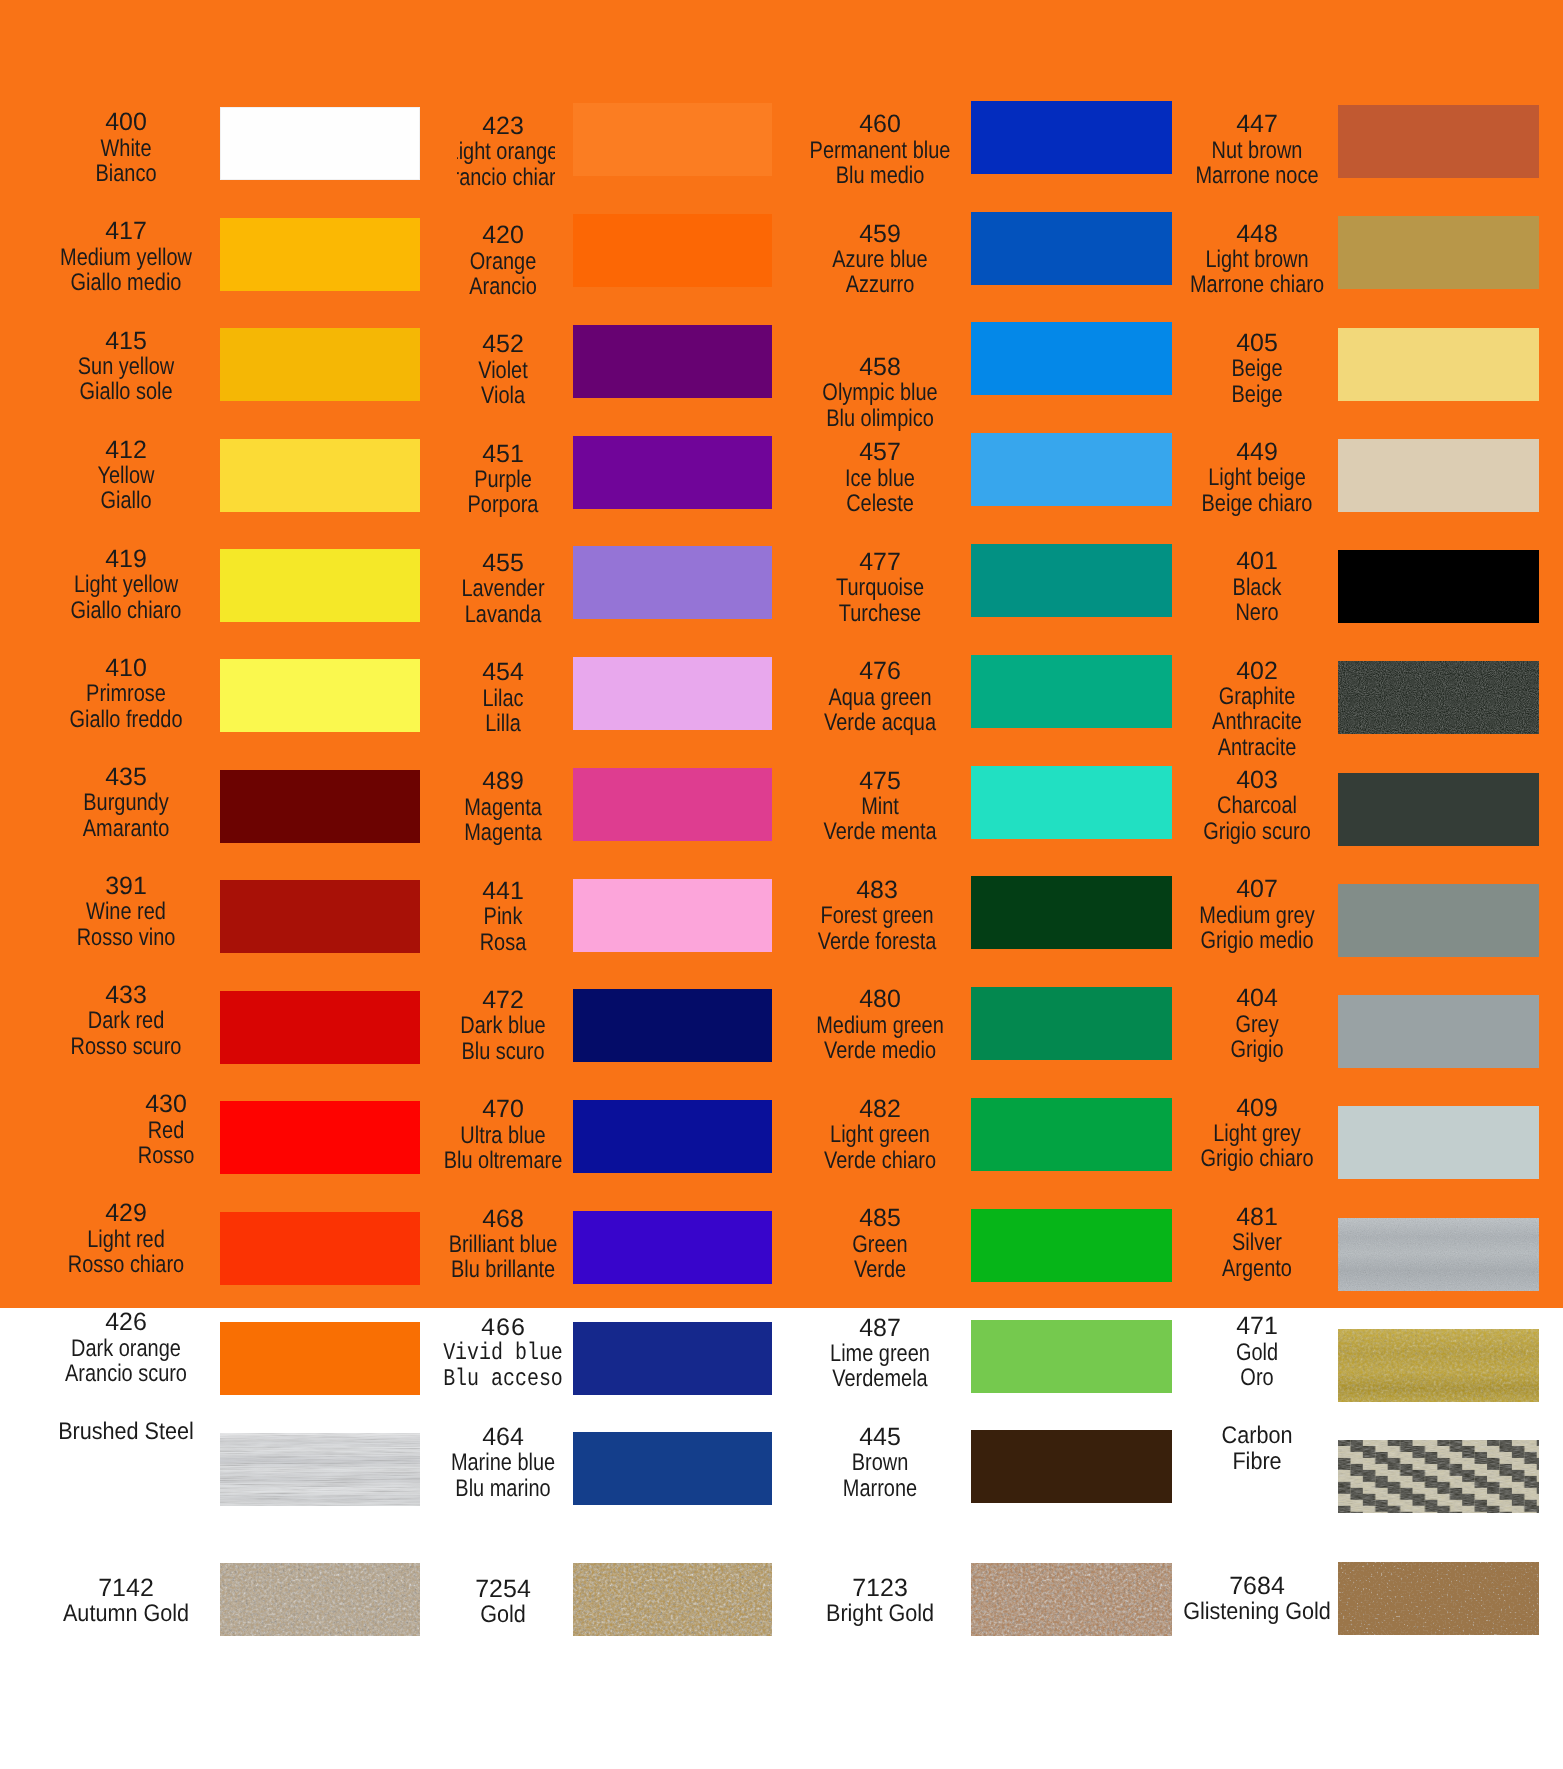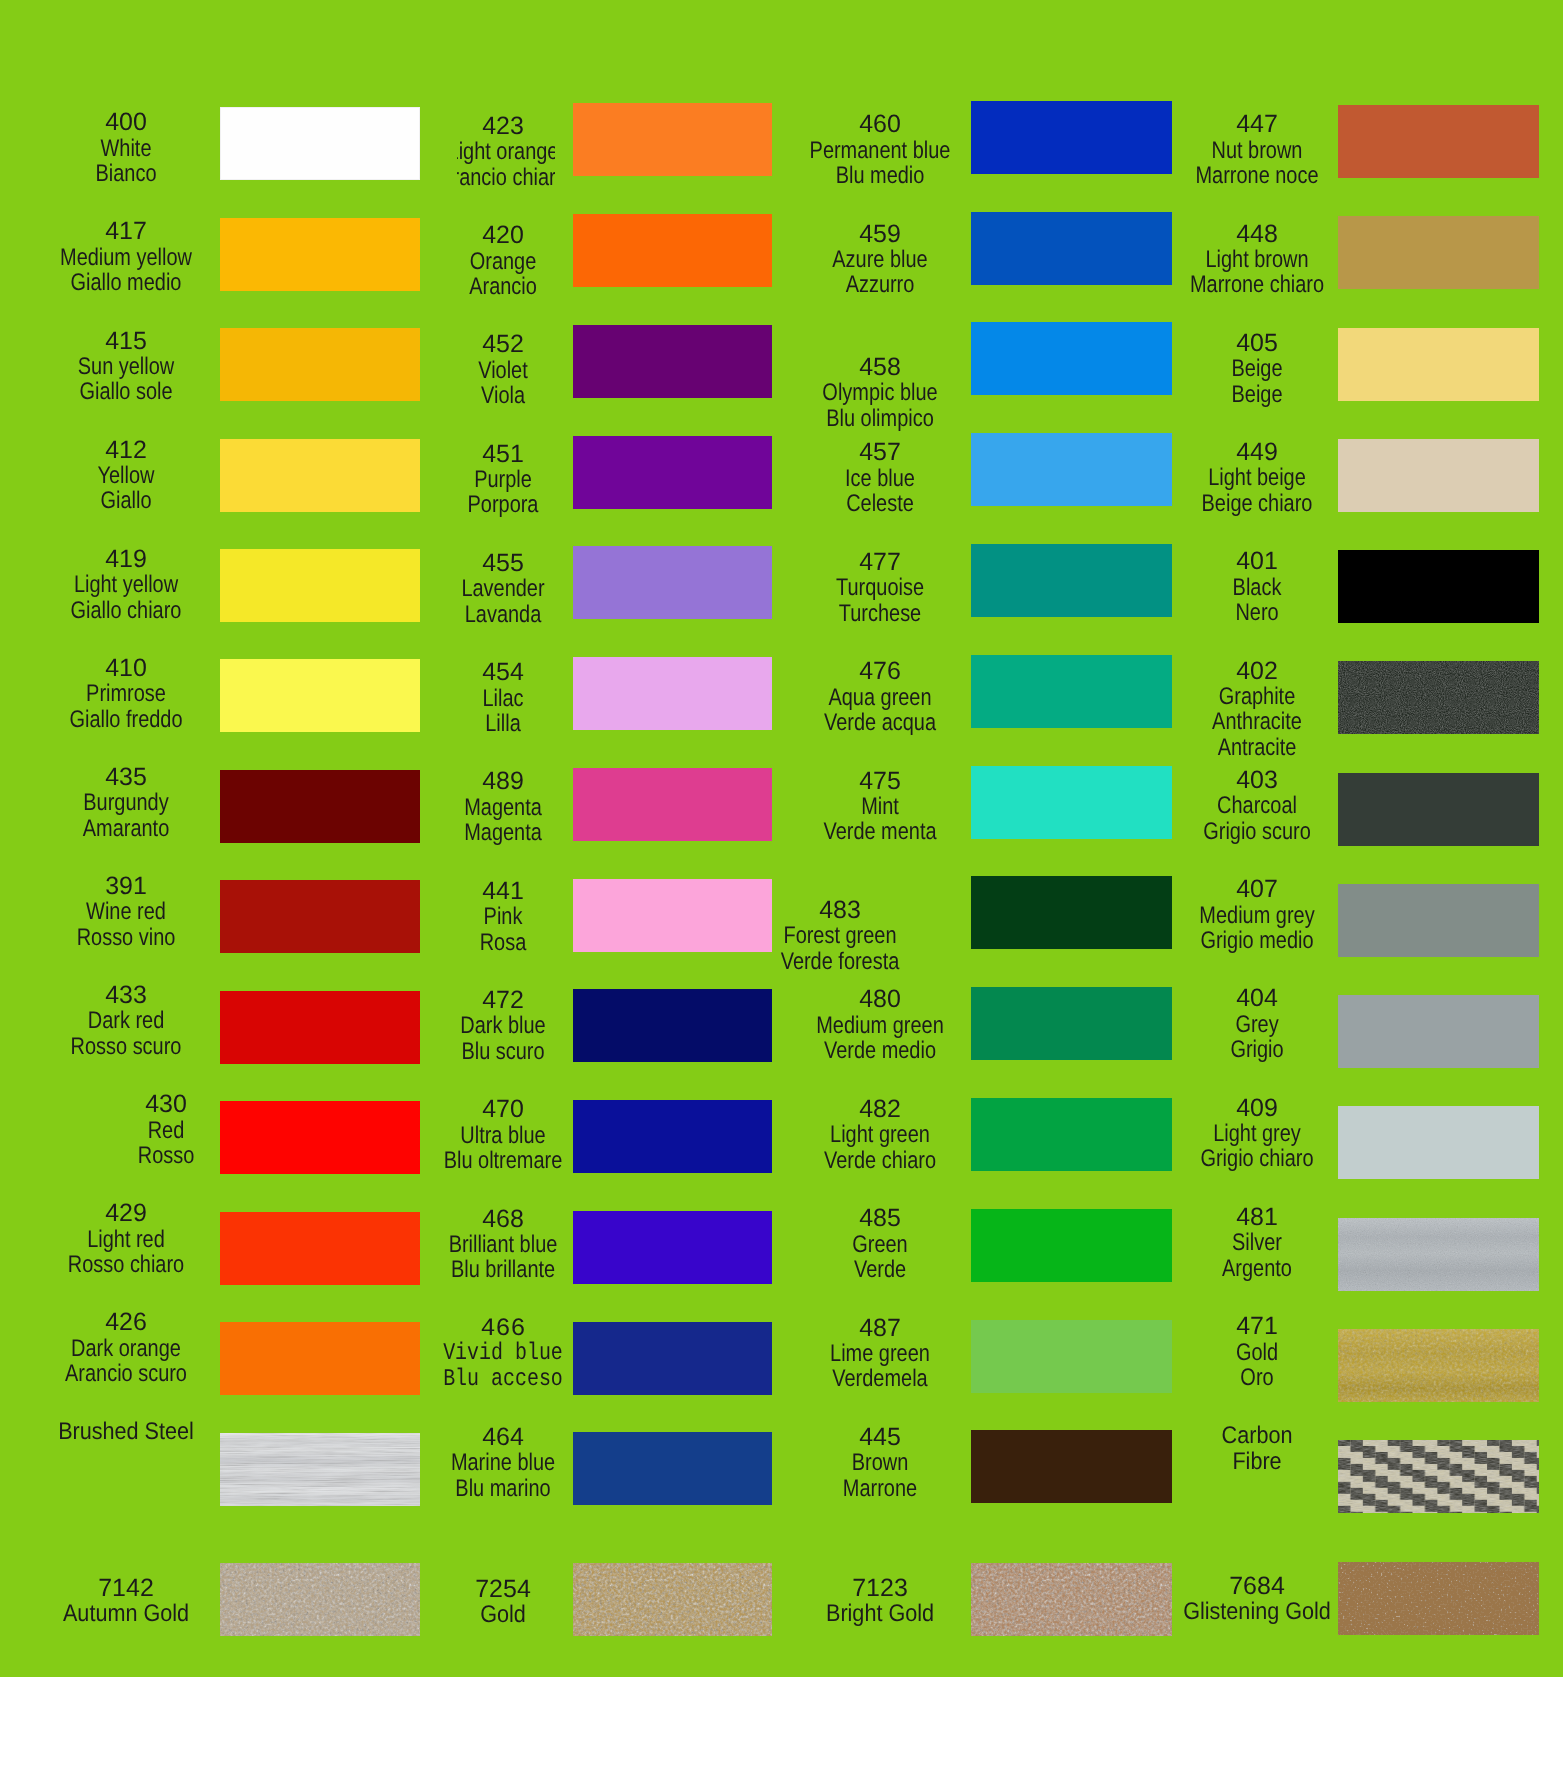"400" .sheet { background: #84cc16 -> #f97316; height: 1677px -> 1308px }
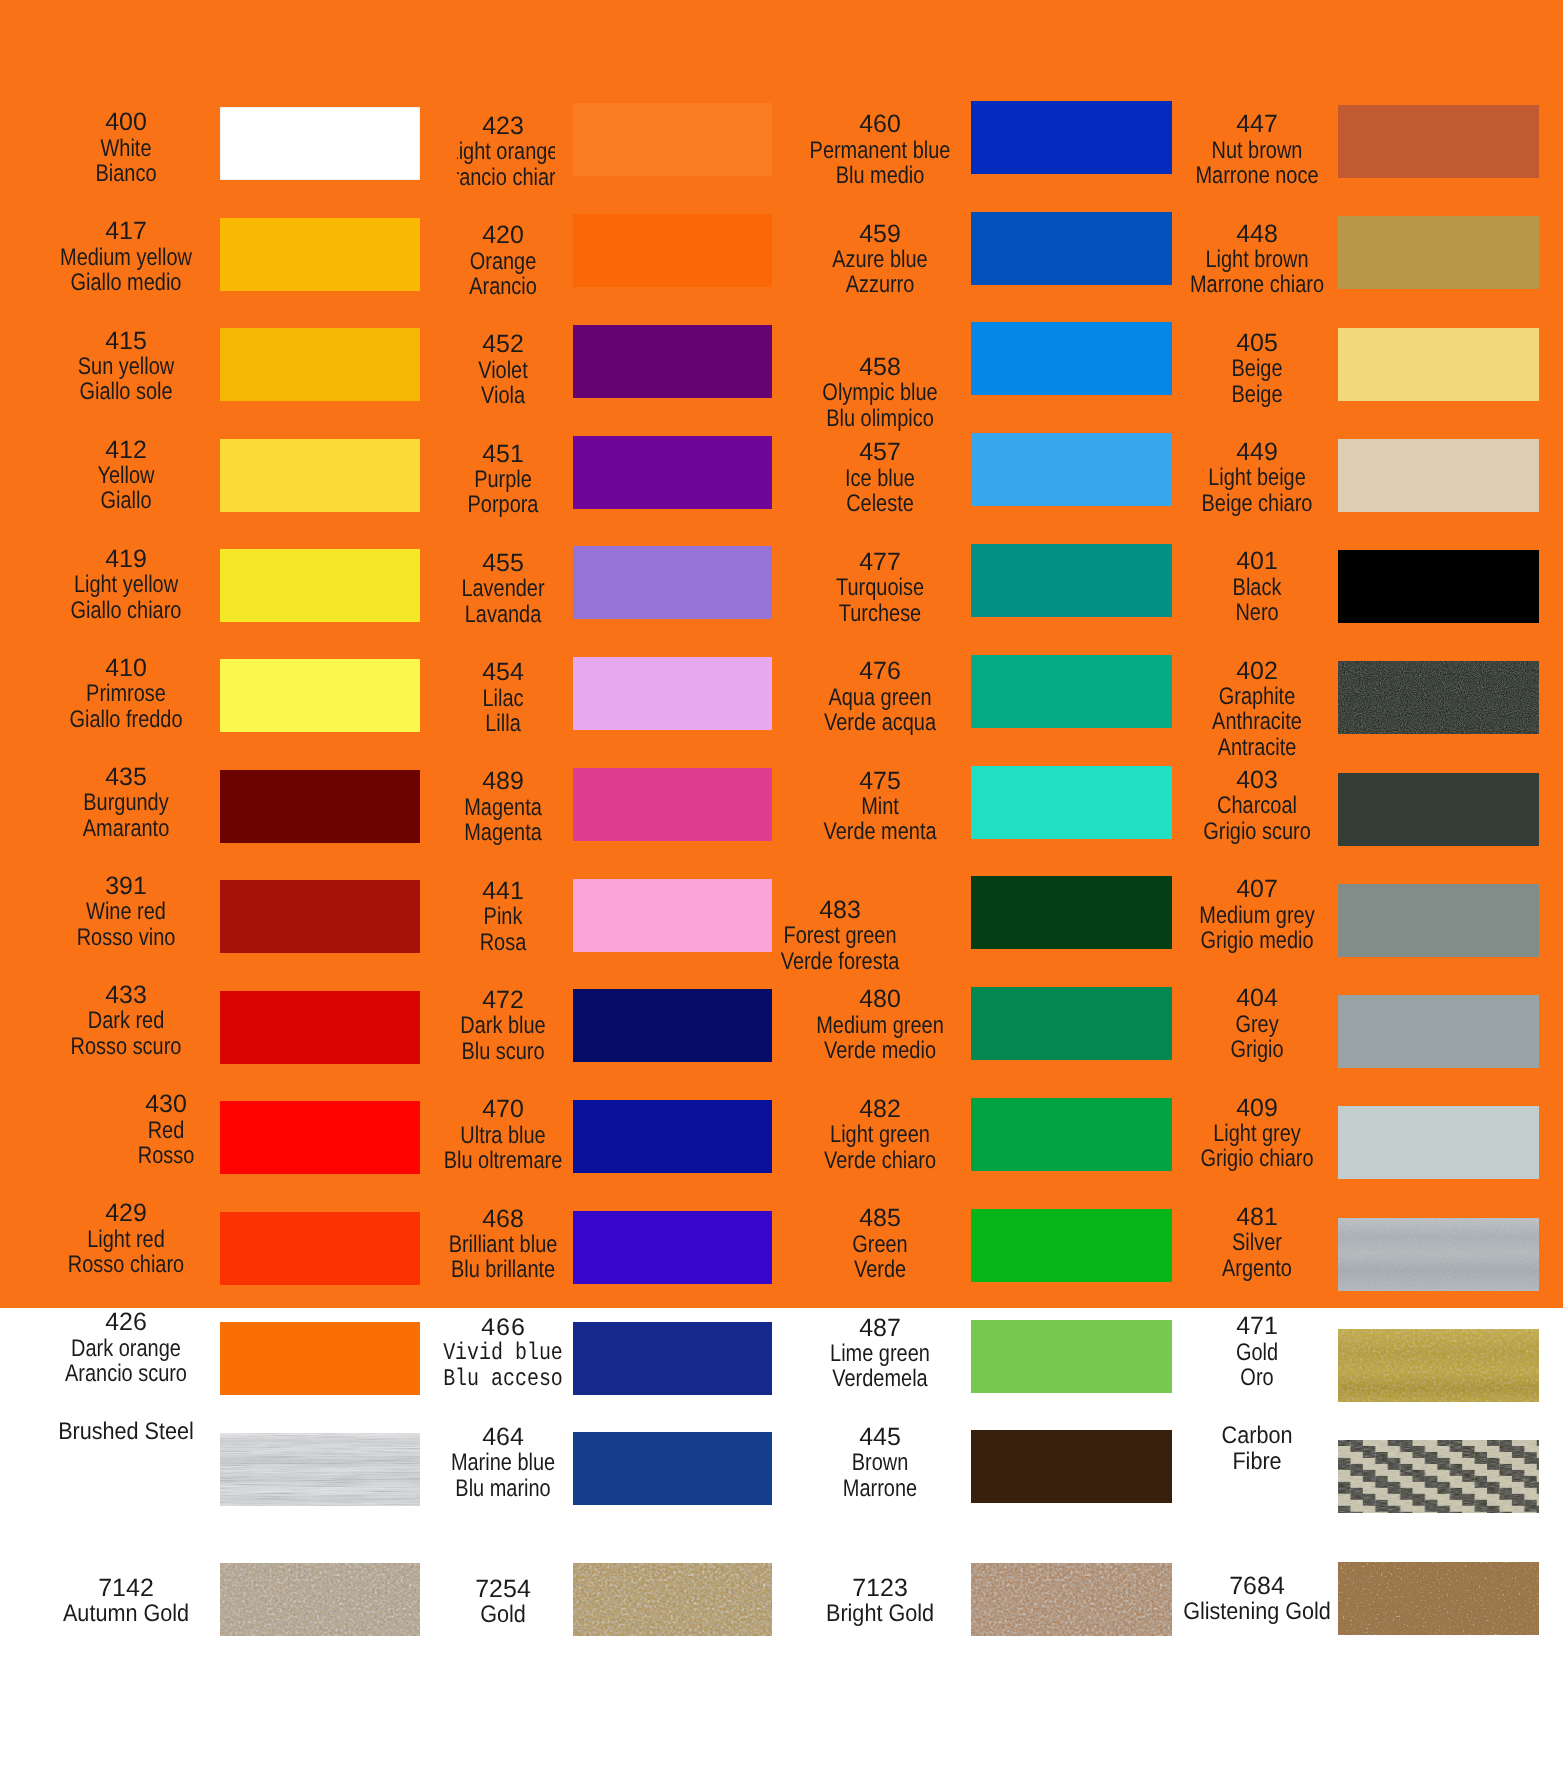"483" div.labels { left: 715px -> 752px; margin-top: 20px -> none }
